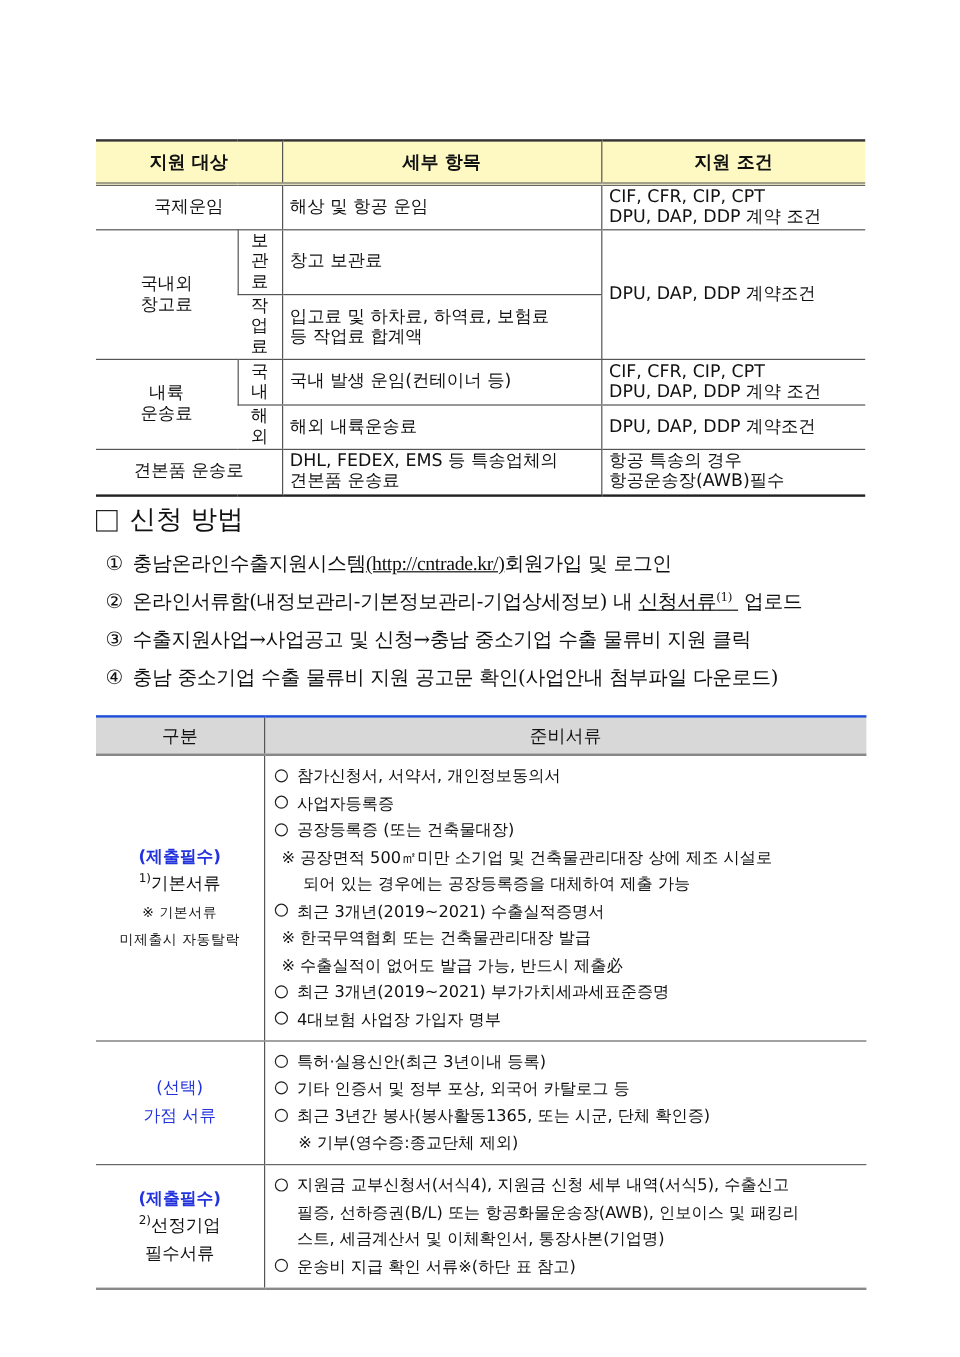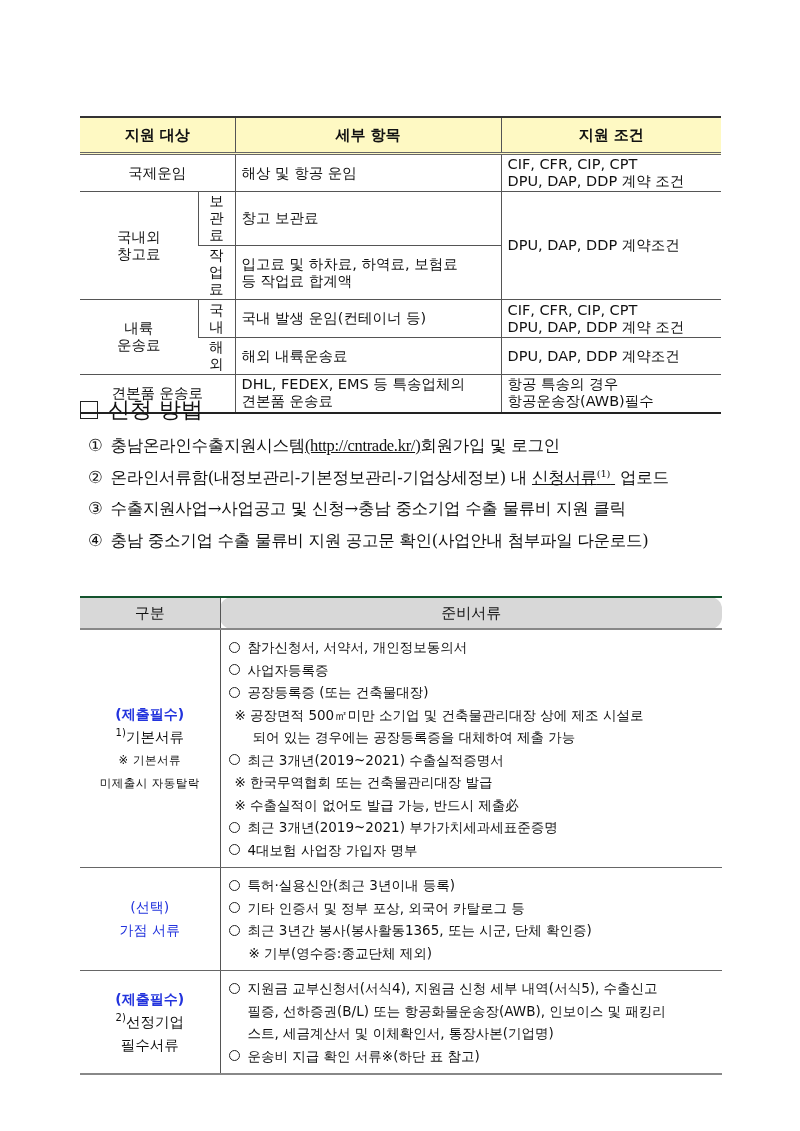"신청 방법" .section-title { margin-top: none -> 24px }
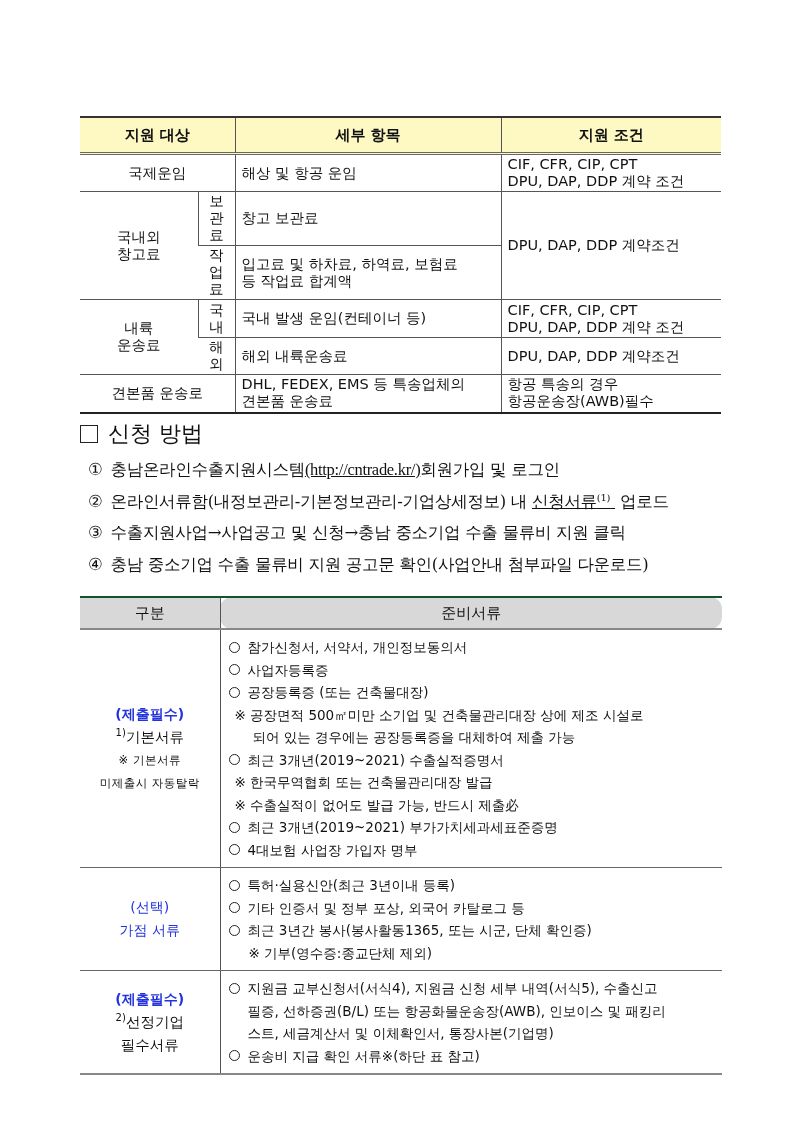"구분" .t2 th { border-top: 2px solid #14532d -> 2px solid #1d4ed8 }
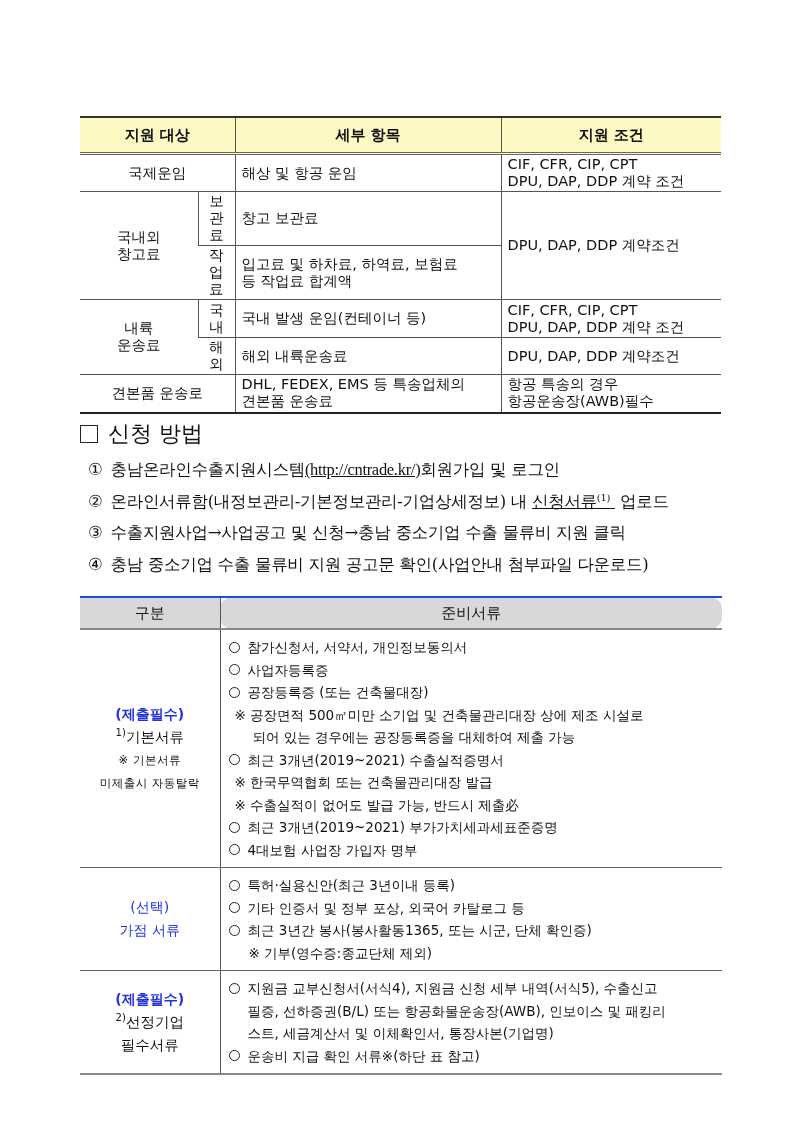"준비서류" .t2 th + th, .t2 td + td { border-radius: 12px -> none }
